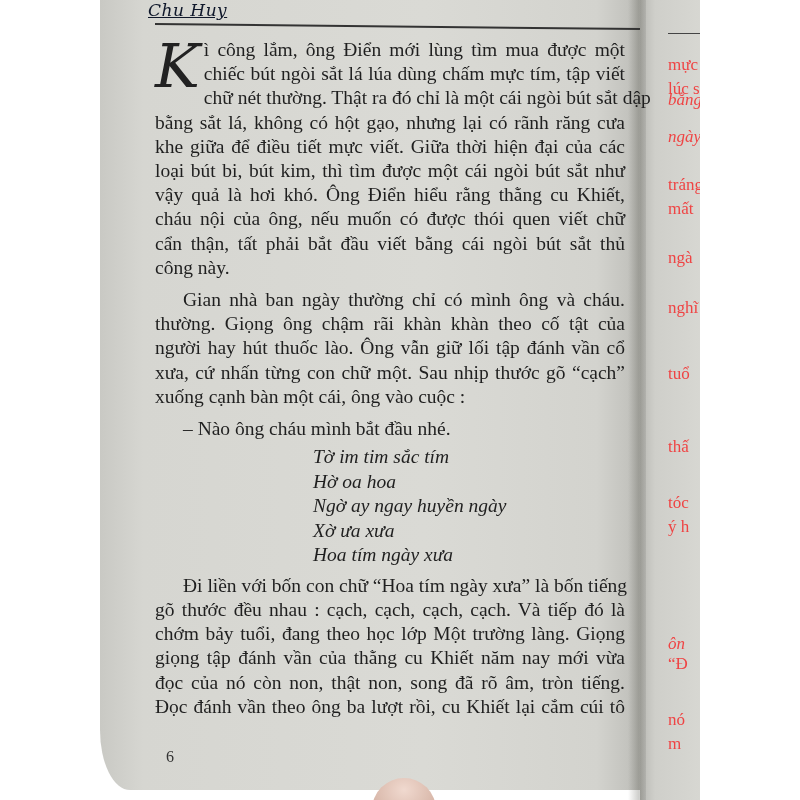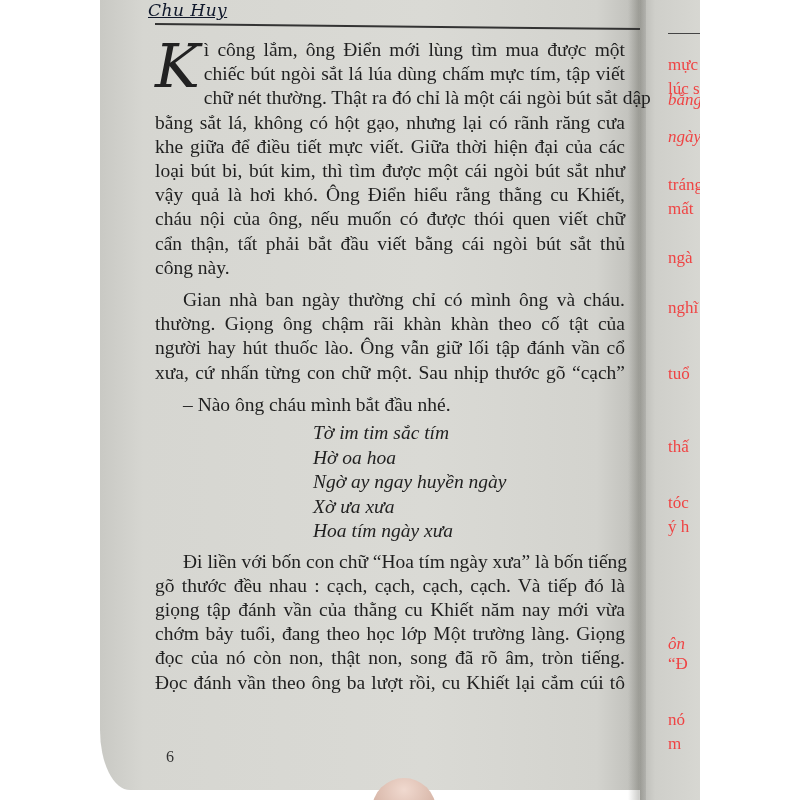"xuống cạnh bàn một cái," span.line { html: none -> <span>xuống cạnh bàn một cái, ông vào cuộc :</span> }
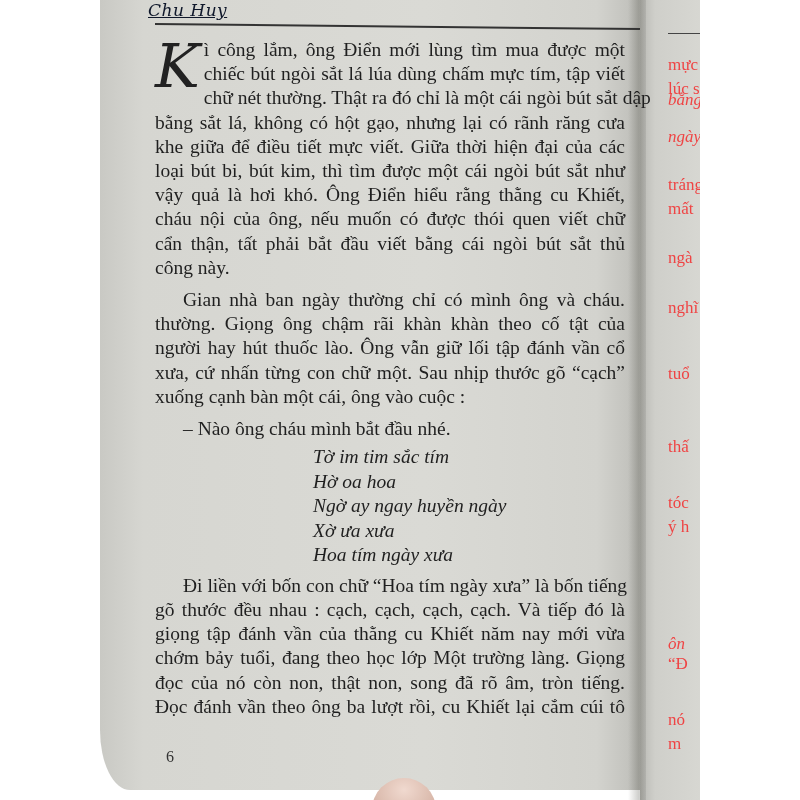"giọng tập đánh vần của" span.line { order: before "chớm bảy tuổi, đang theo" -> after "chớm bảy tuổi, đang theo" }
